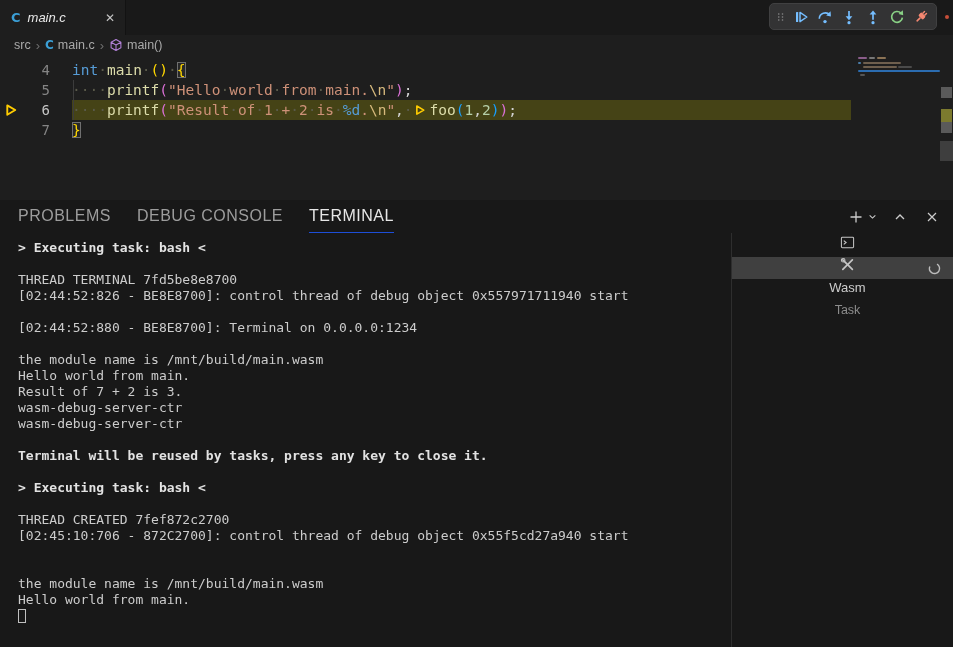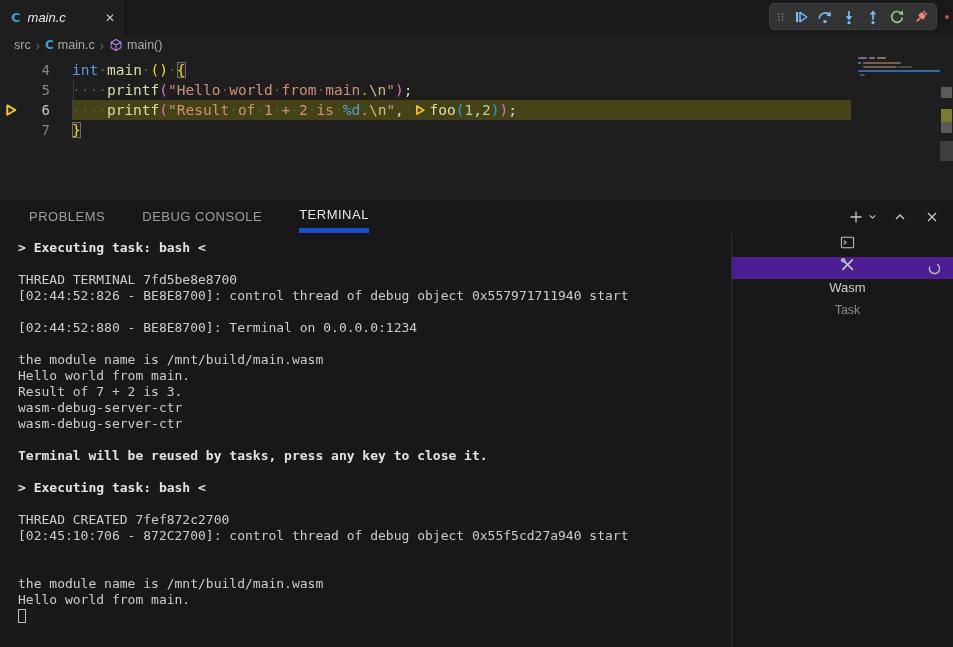"PROBLEMS" .ptab { font-size: 13px -> 16px; margin-left: 11px -> none }
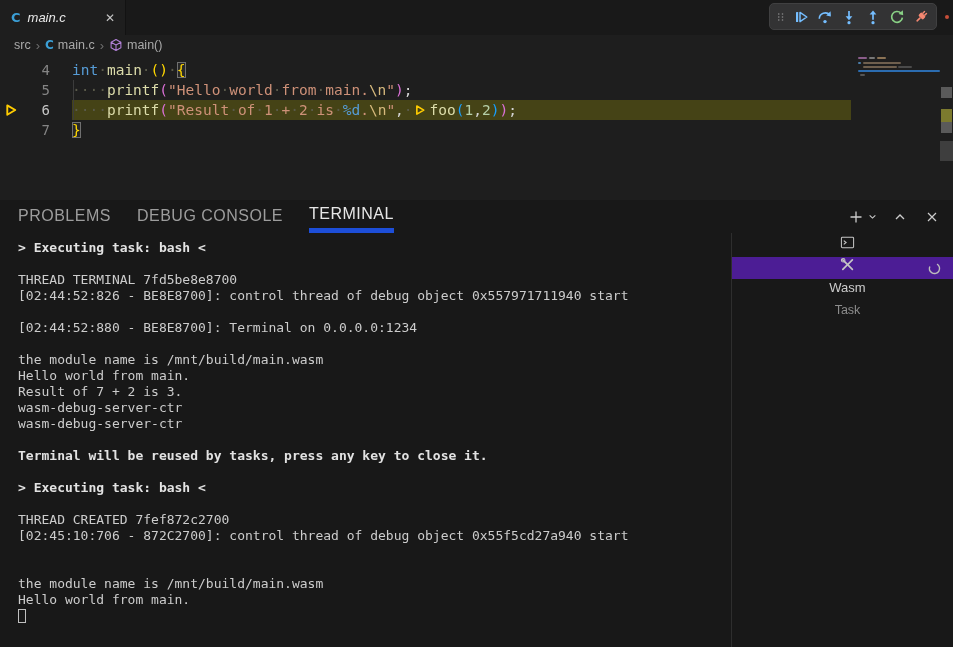"TERMINAL" .ptab.active { border-bottom: 5px solid #1d4ed8 -> 1px solid #1d4ed8 }
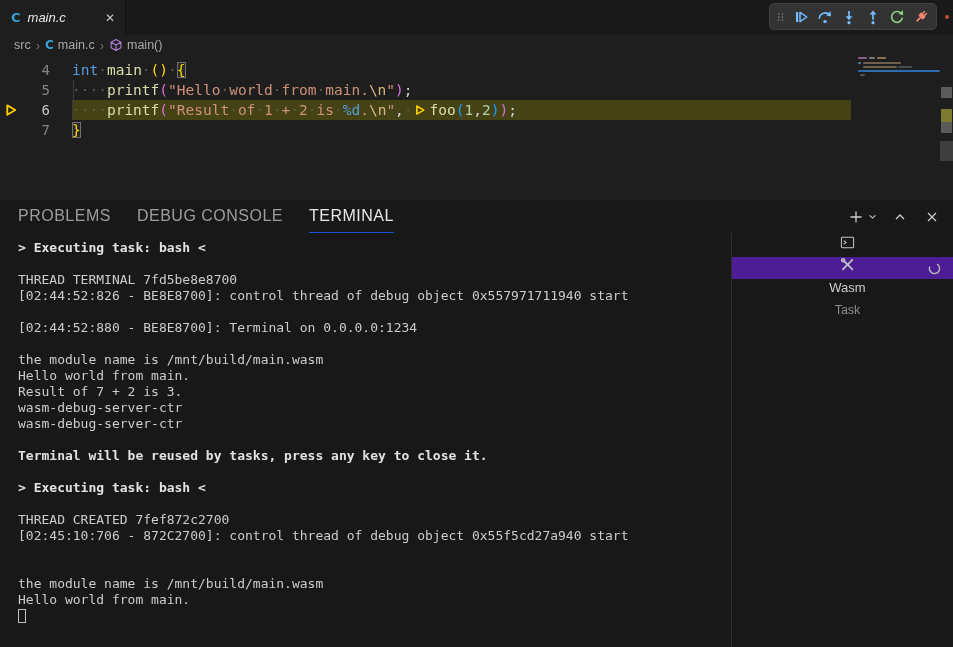"Wasm" .titem.selected { background: #4c1d95 -> #404040 }
